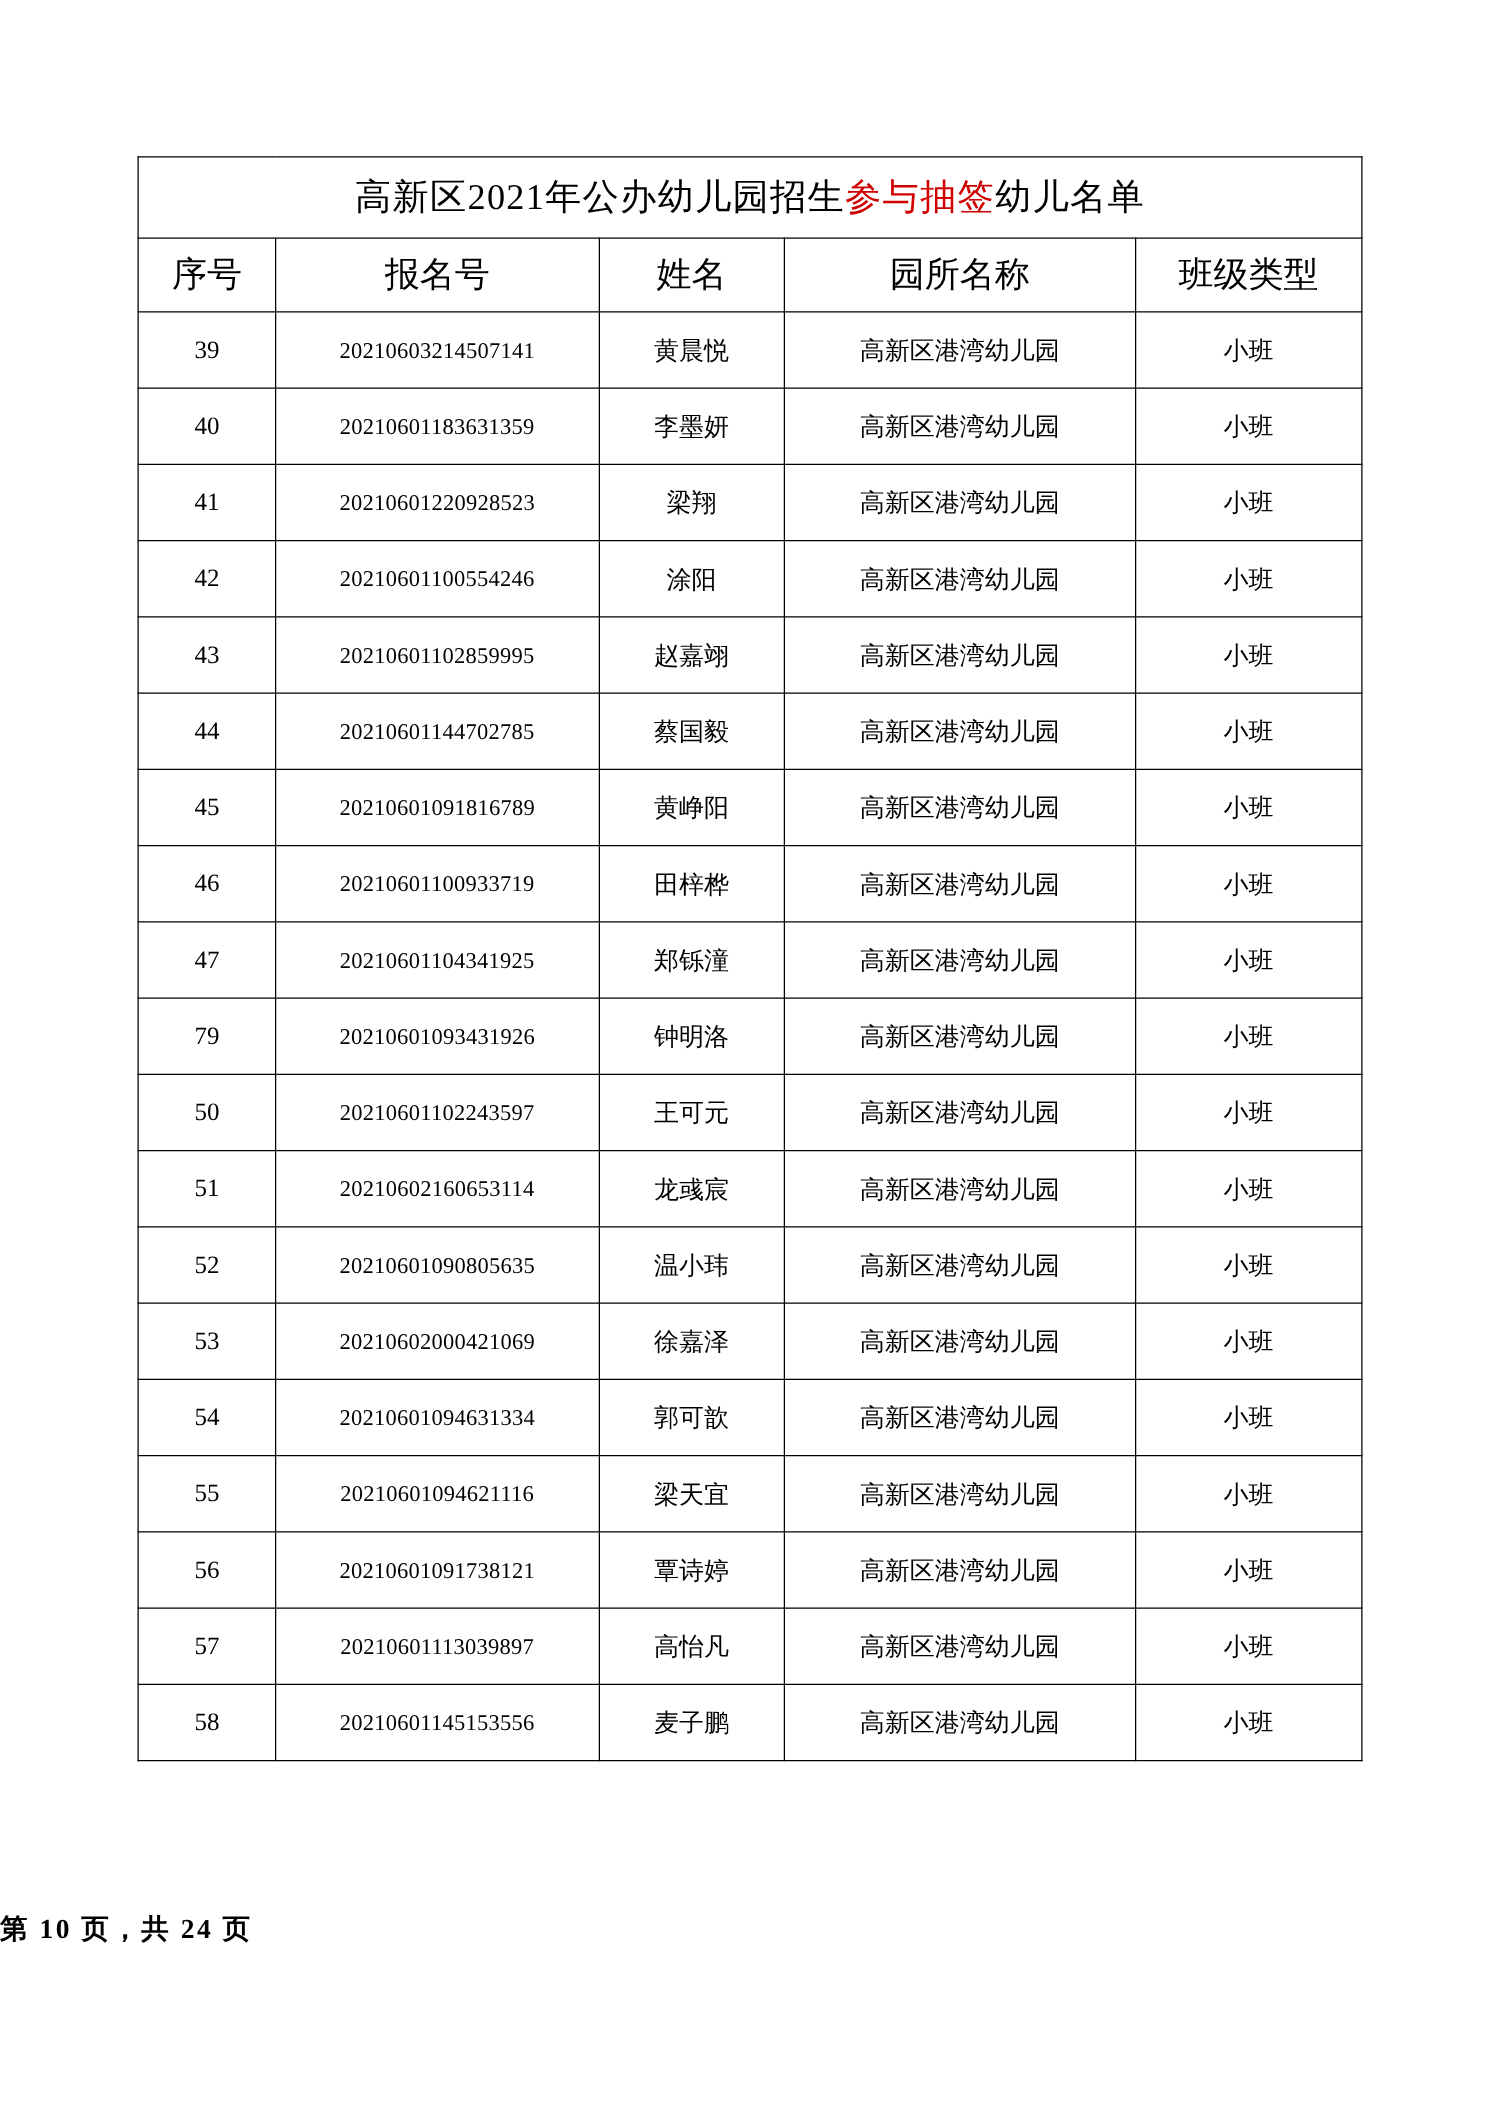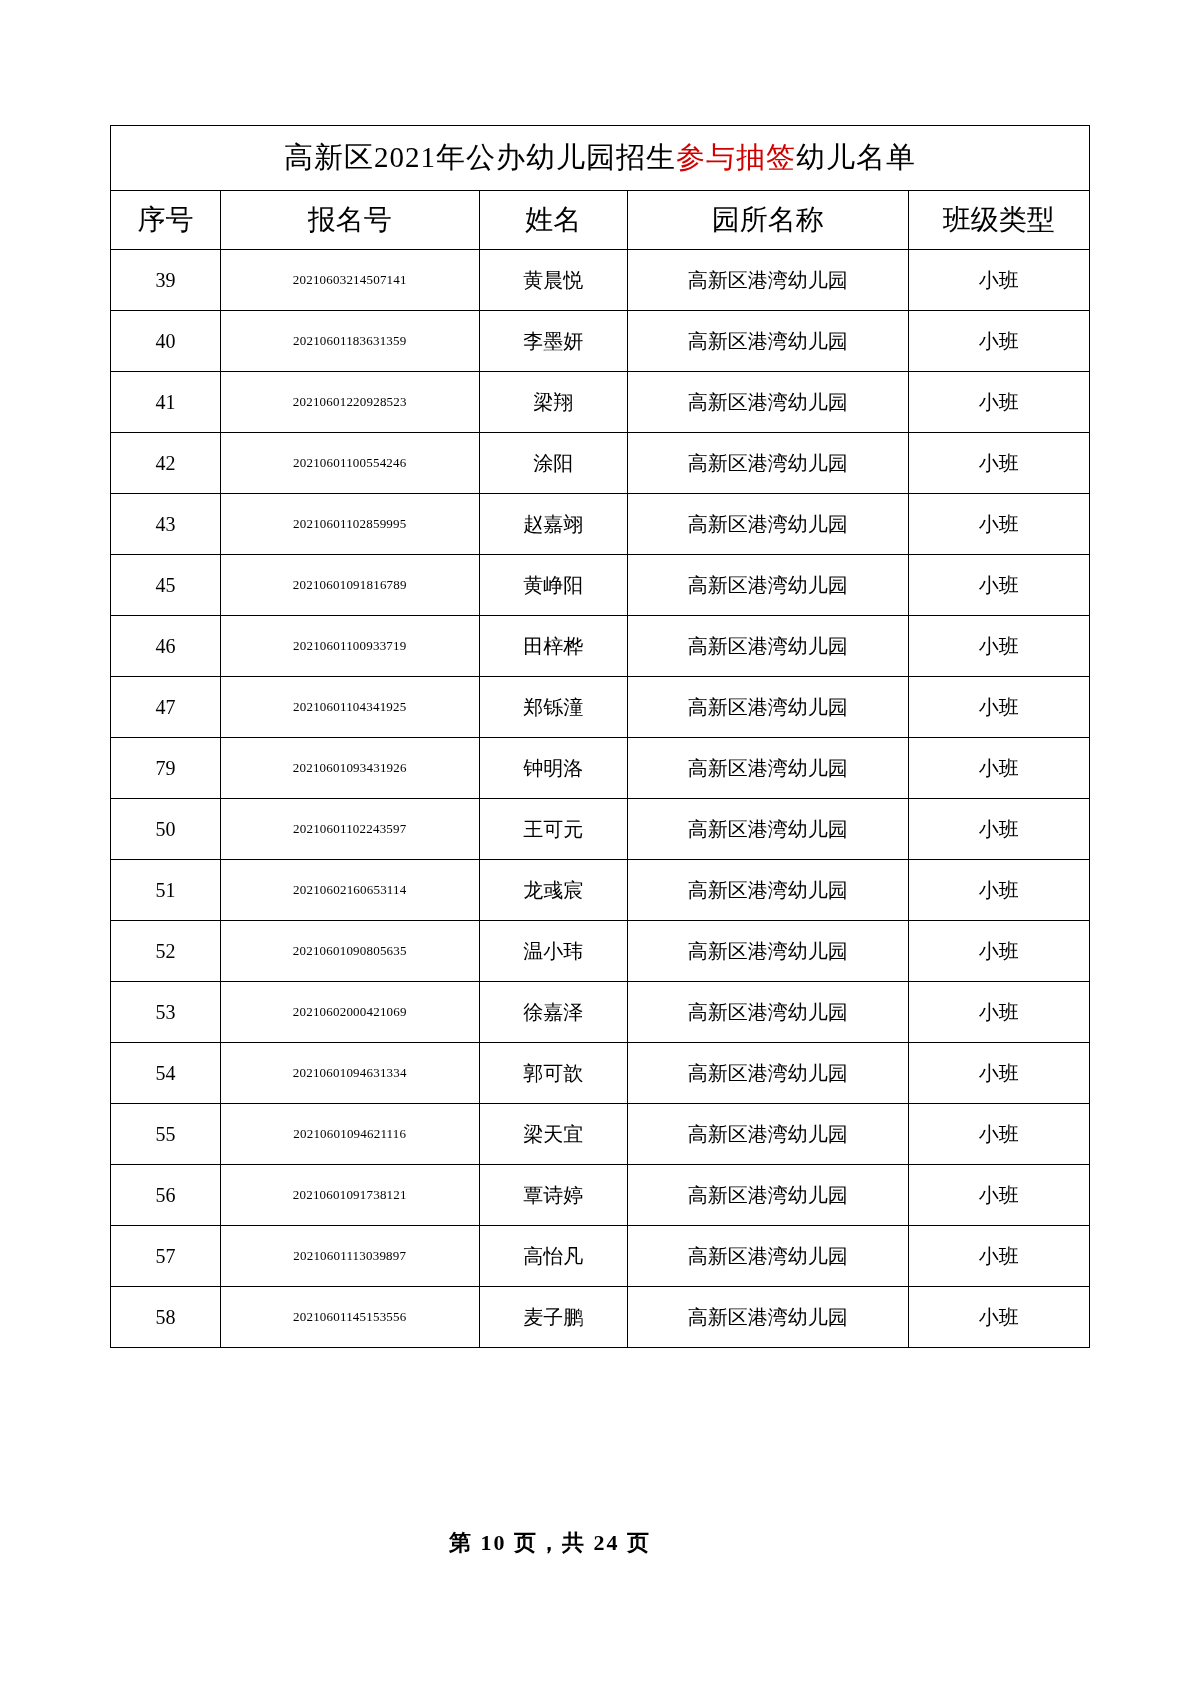"20210603214507141" .reg-num { font-size: 13px -> 18px }
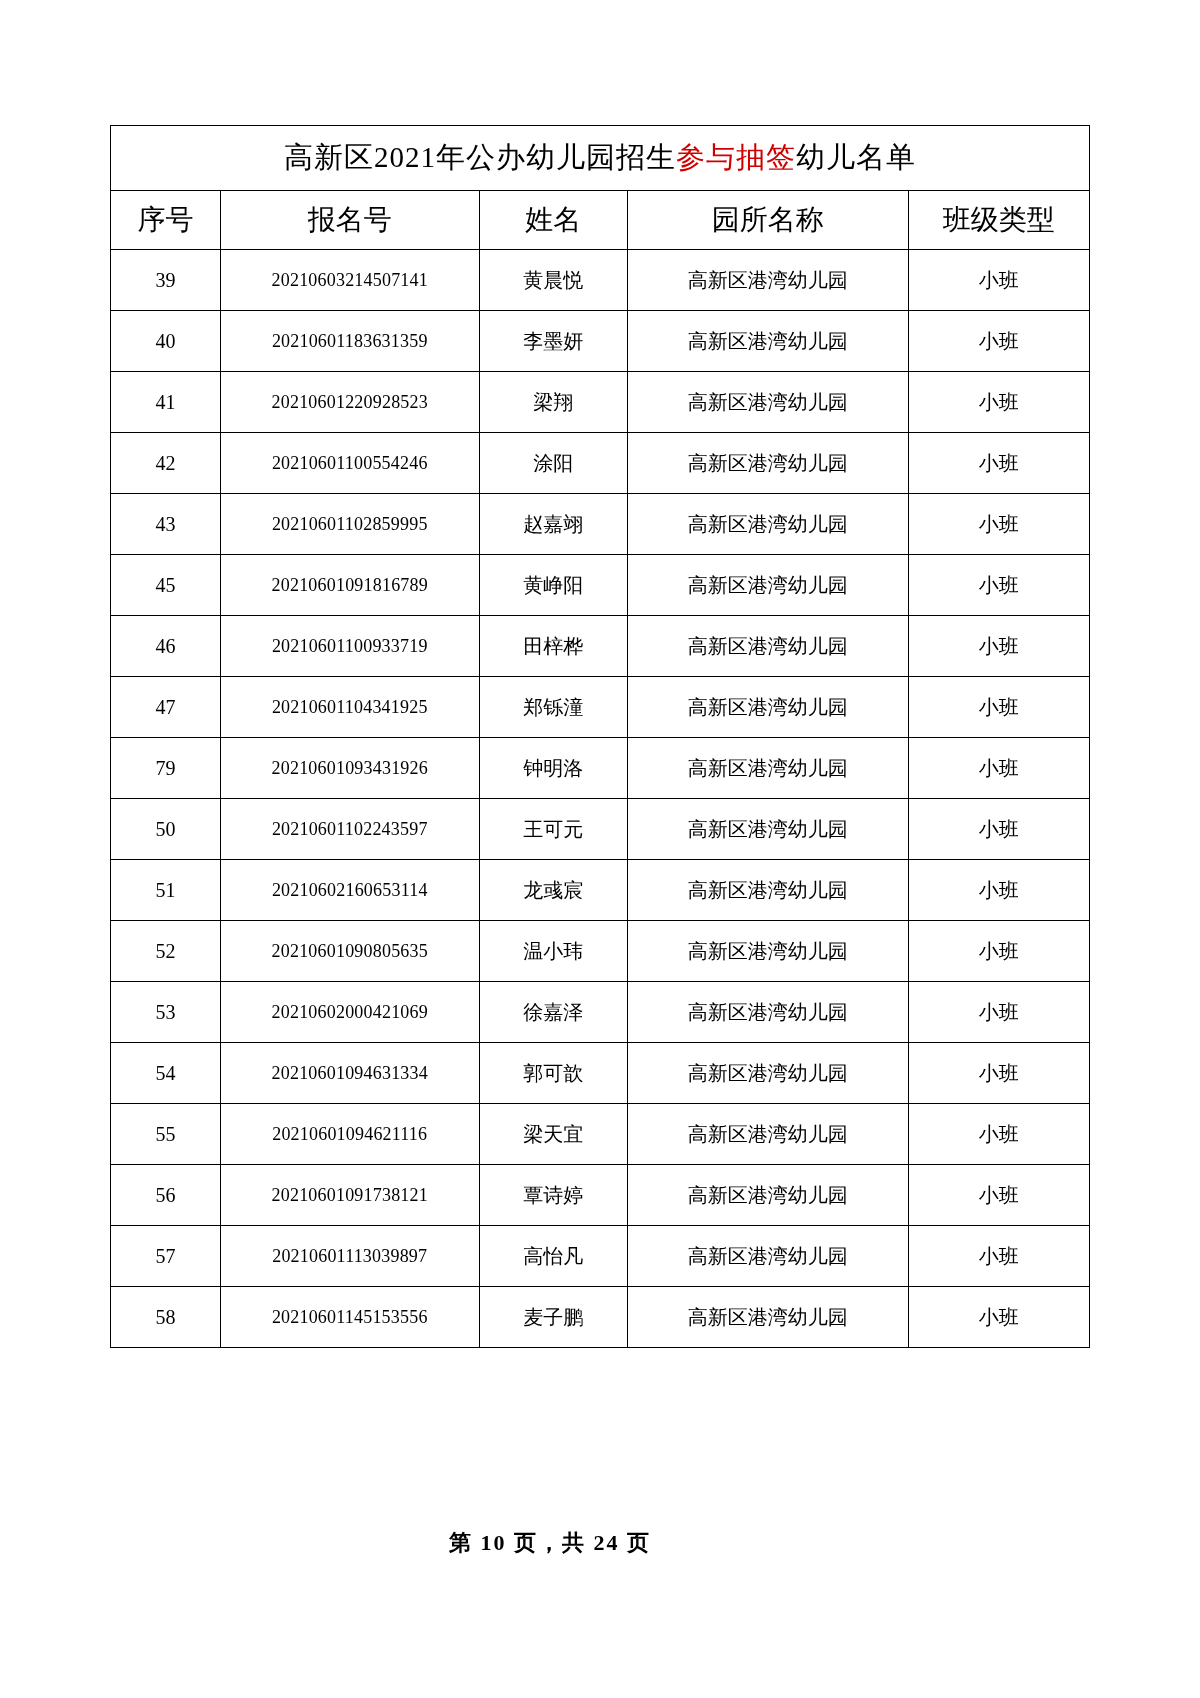"44" tr { html: none -> <tr> <td>44</td> <td>20210601144702785</td> <td>蔡国毅</td> <td>高新区港湾幼儿园</td> <td>小班</td> </tr> }
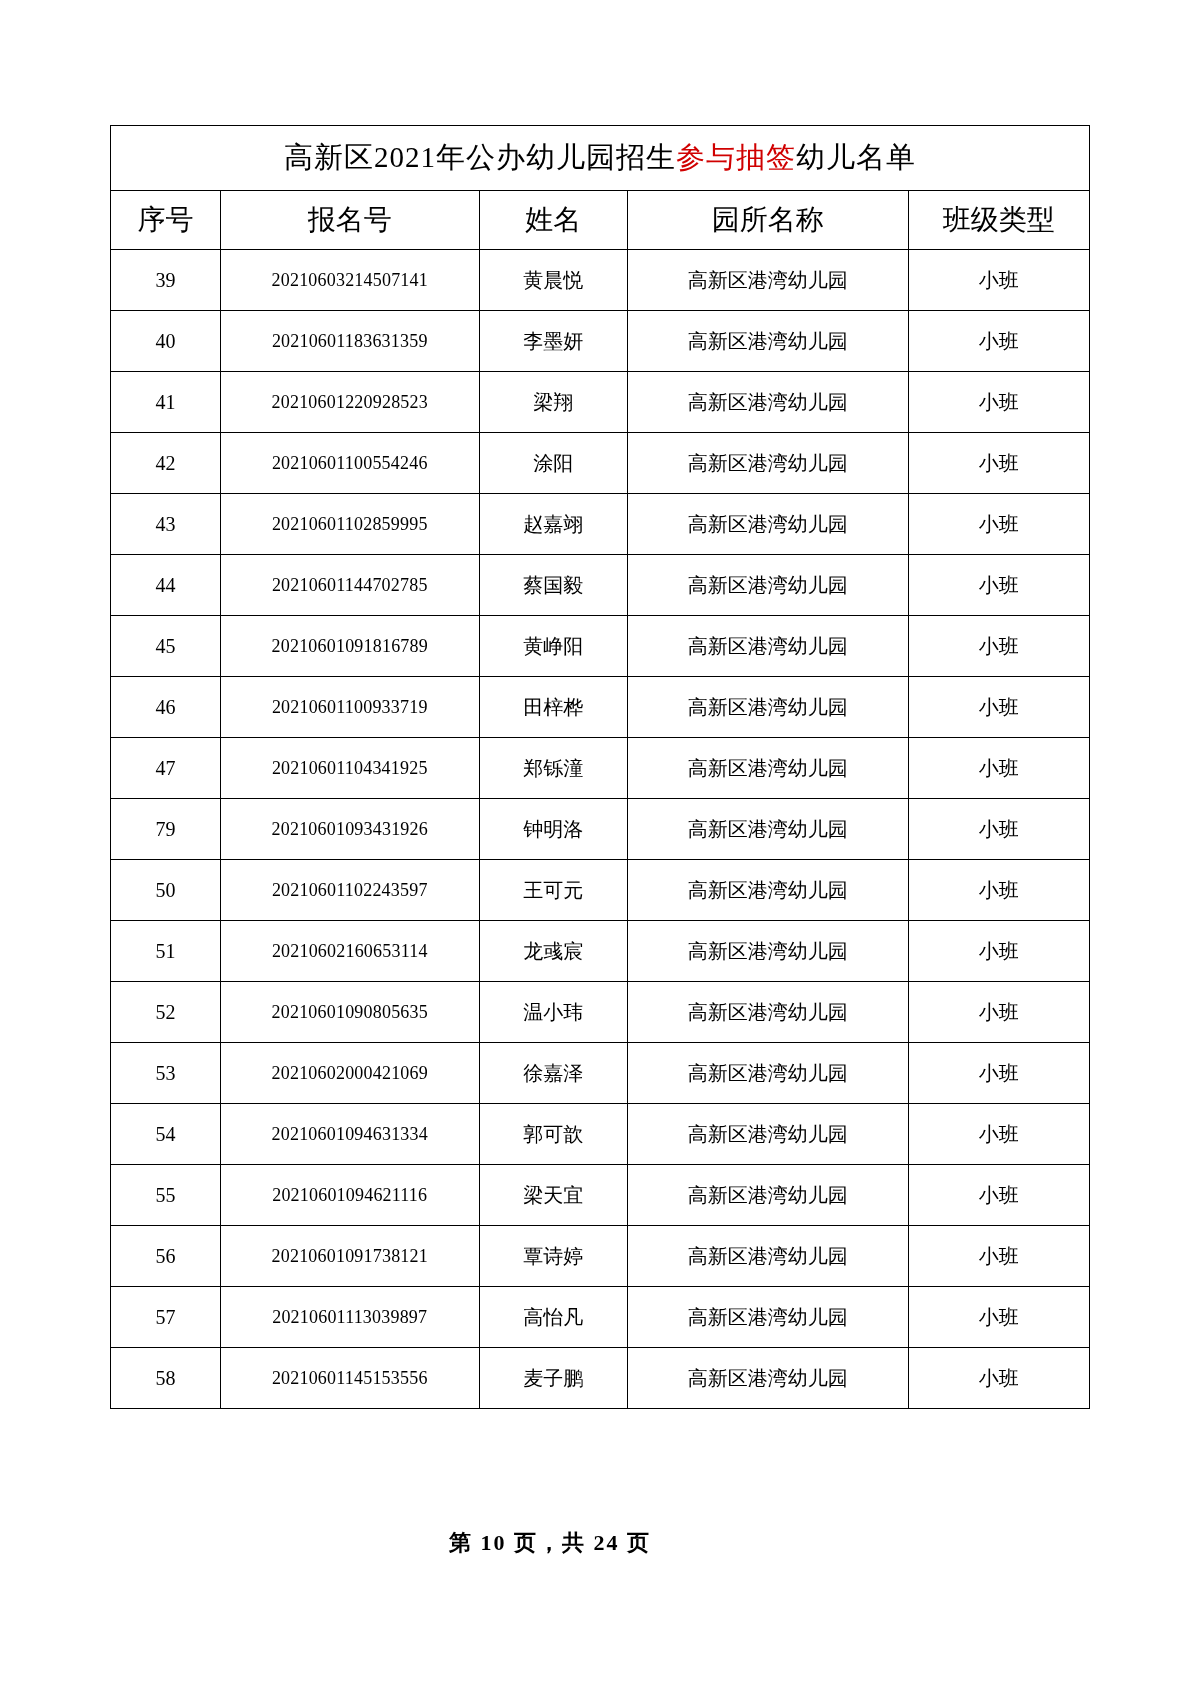"第 10 页，共 24 页" .footer { text-align: center -> none }
